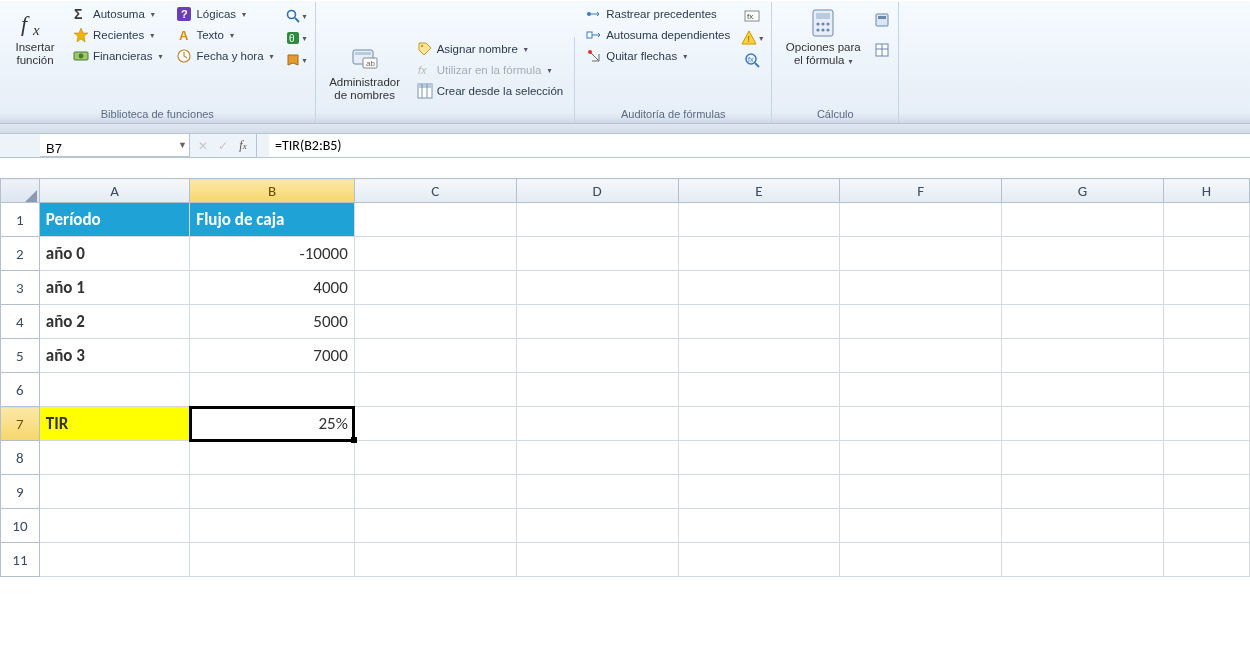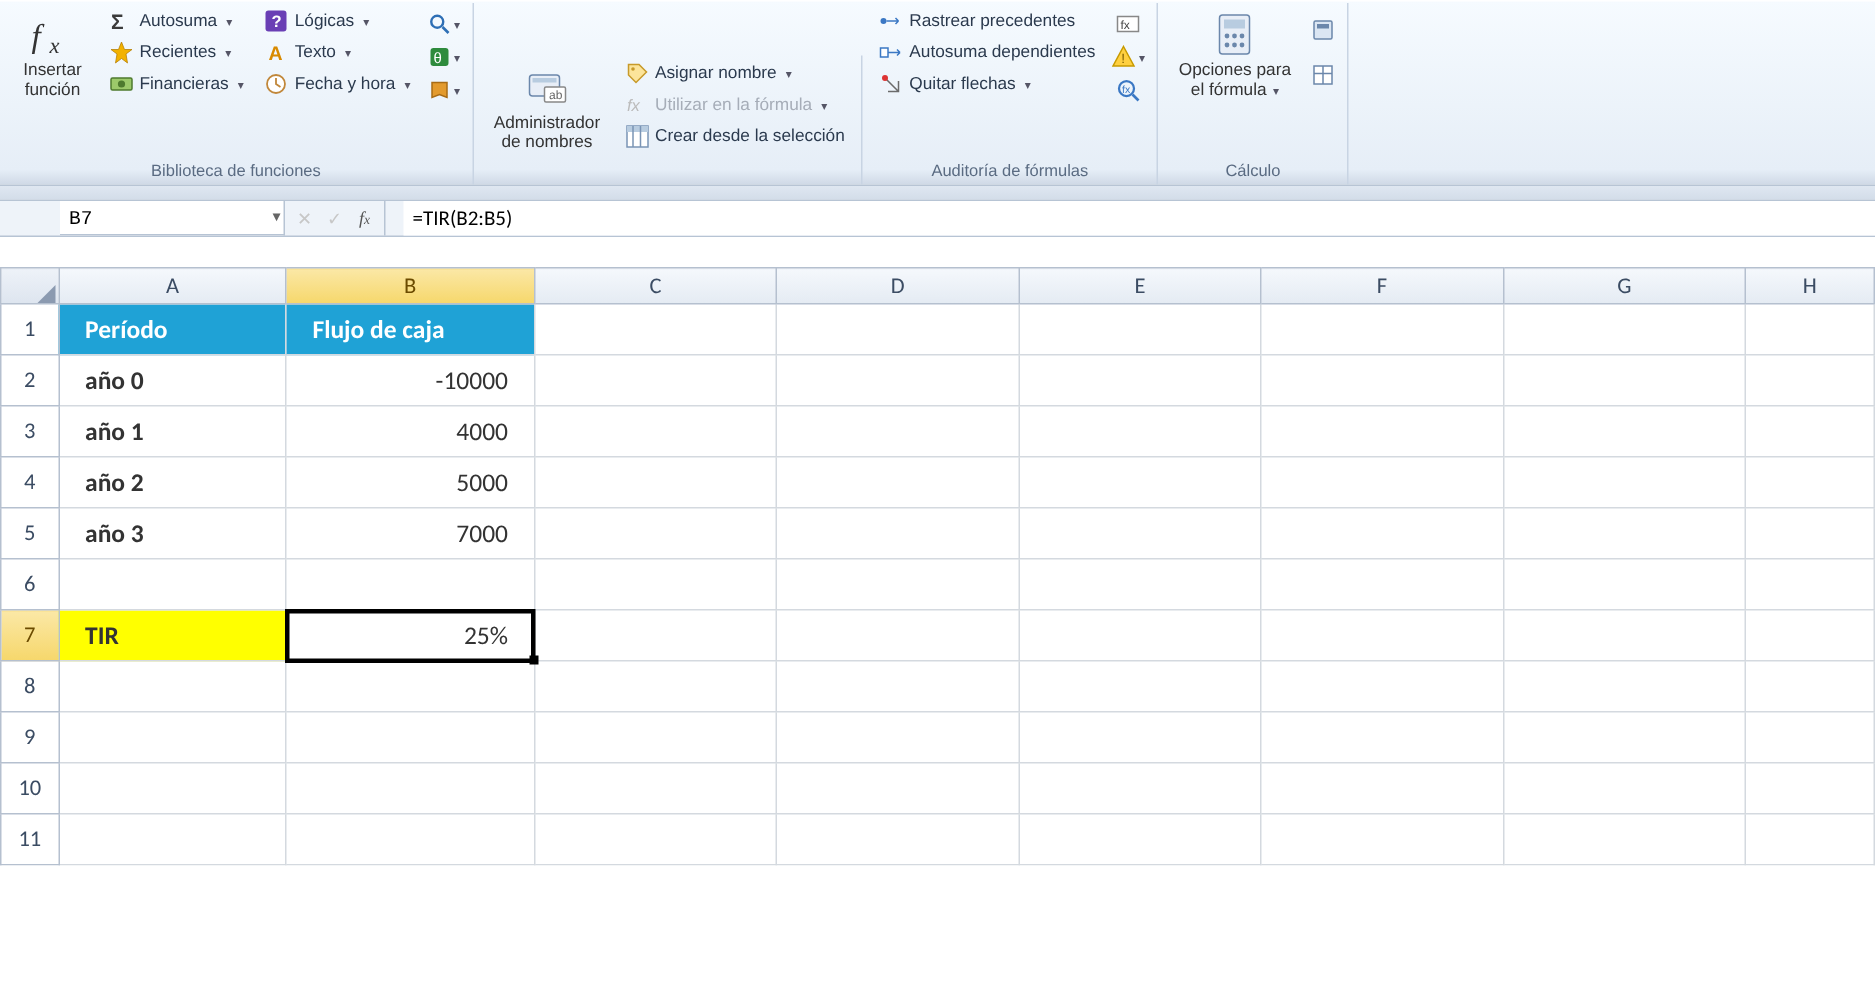"B7" .name-box { align-items: center -> flex-end; font-family: Liberation Mono, monospace -> Liberation Sans, sans-serif }
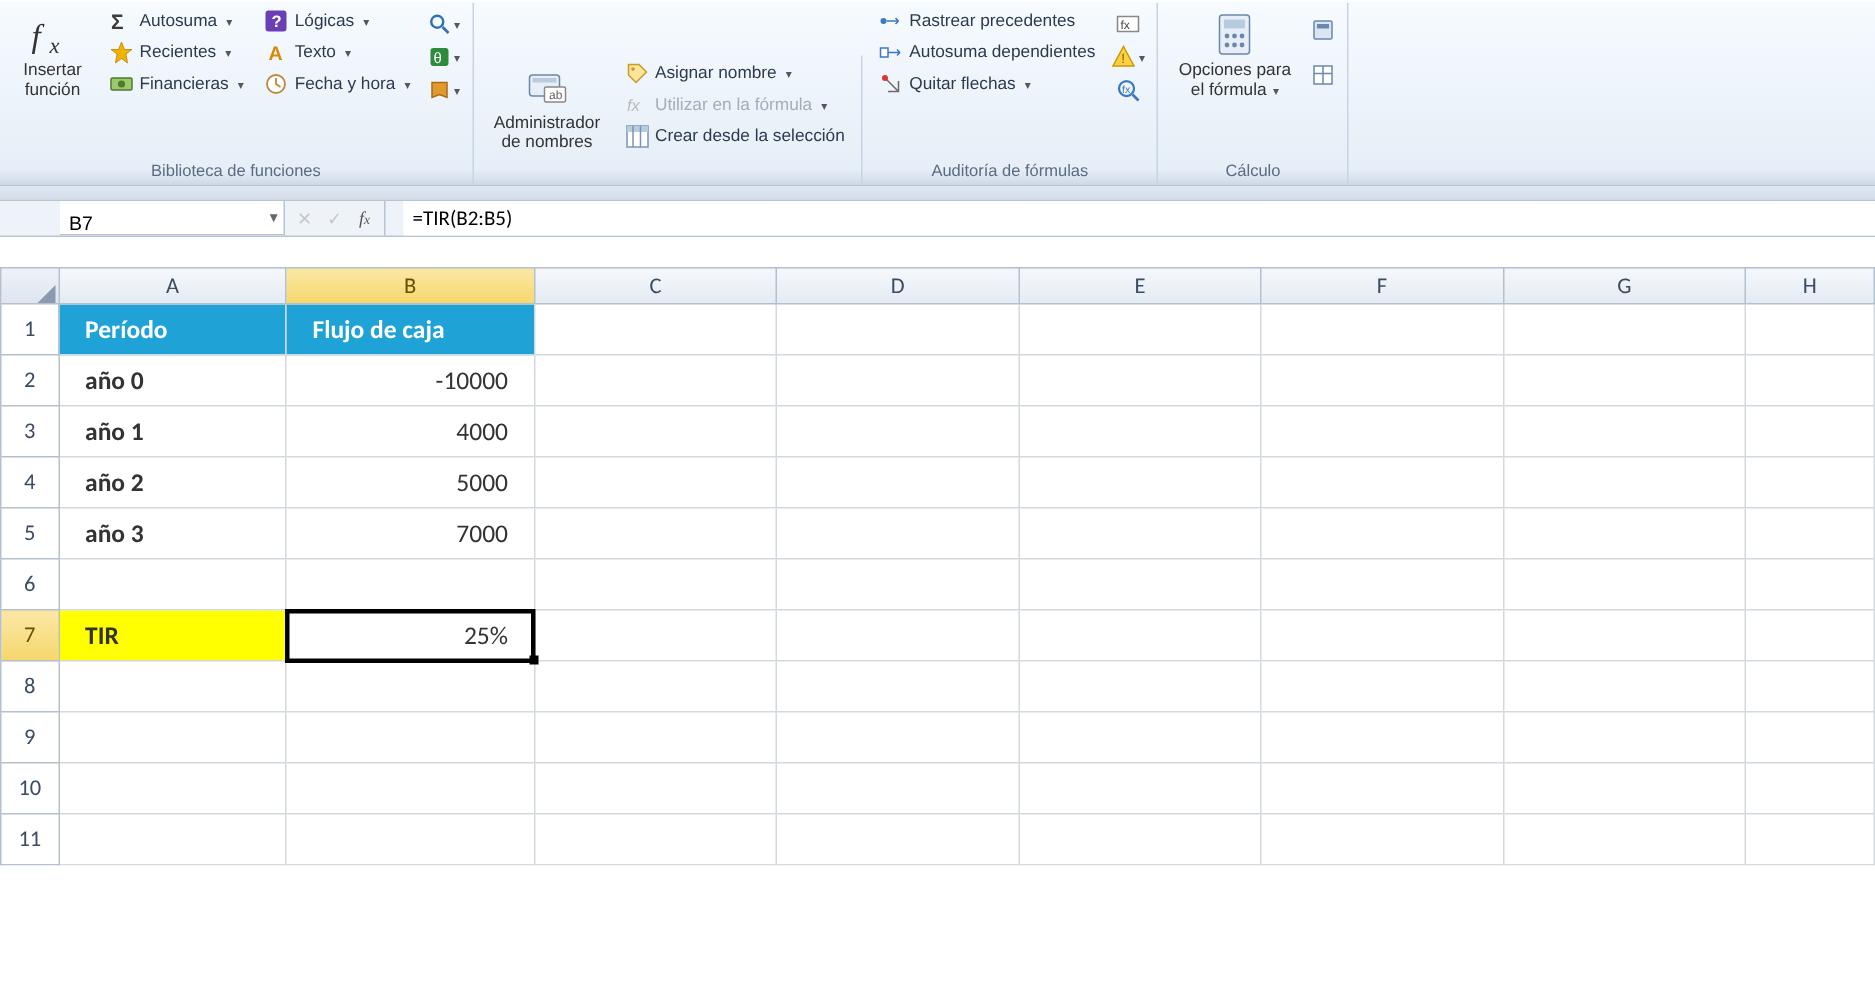"Período" .cell-inner { padding: 2px 17px -> 2px 6px }
